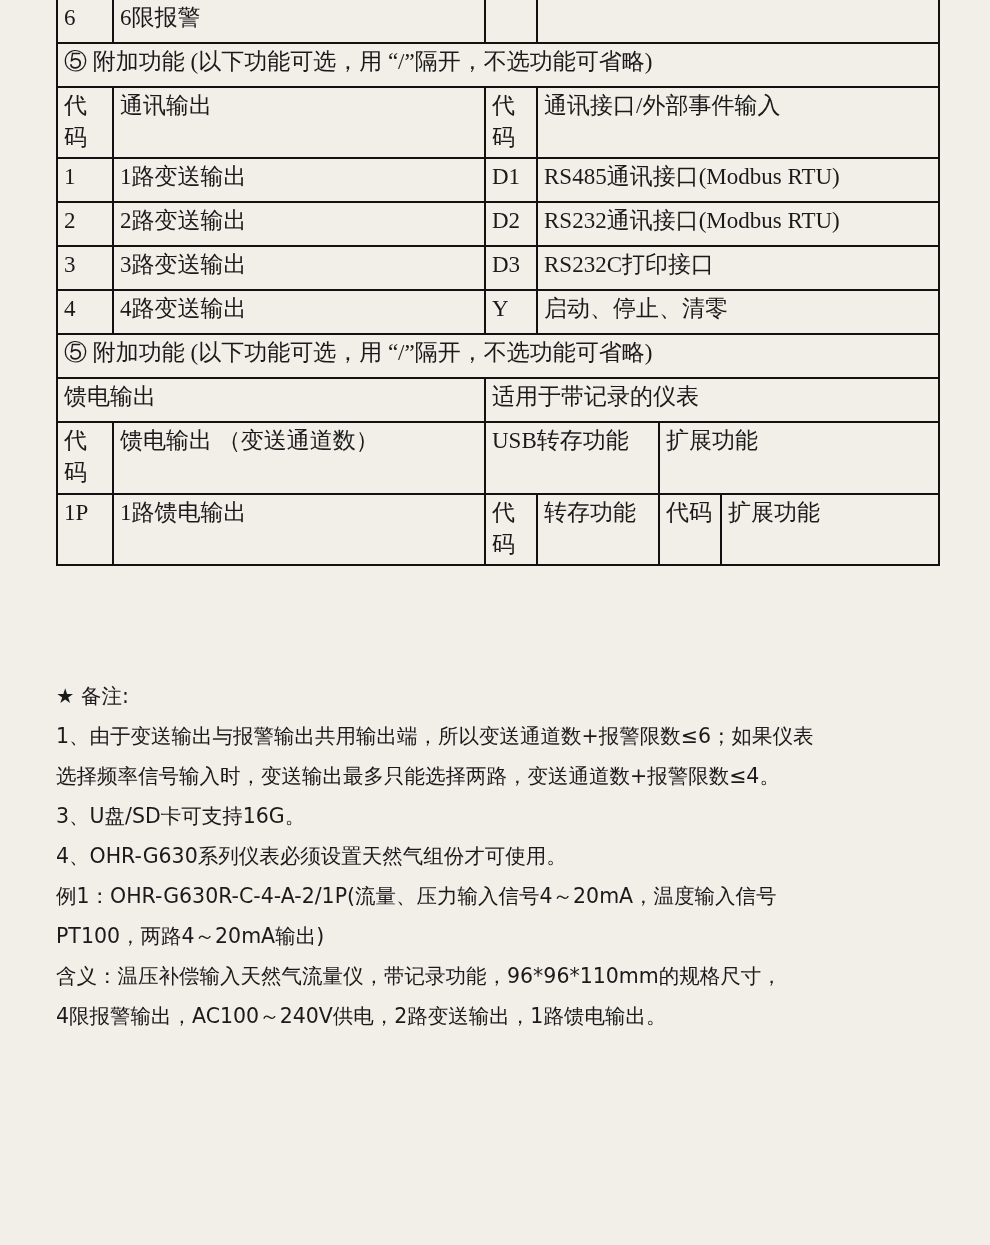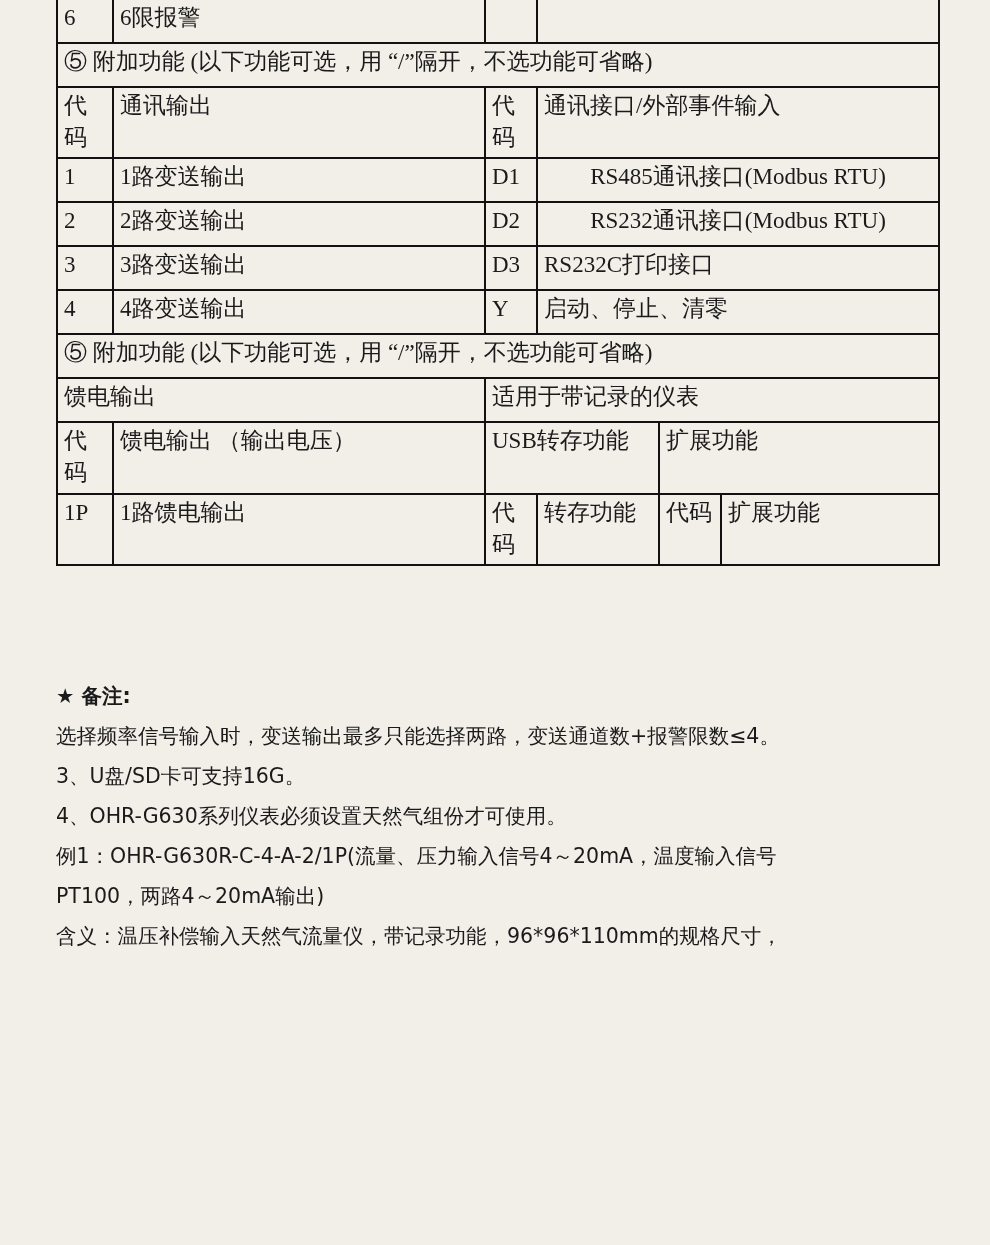"RS485通讯接口(Modbus RTU)" .nowrap { text-align: center -> none }
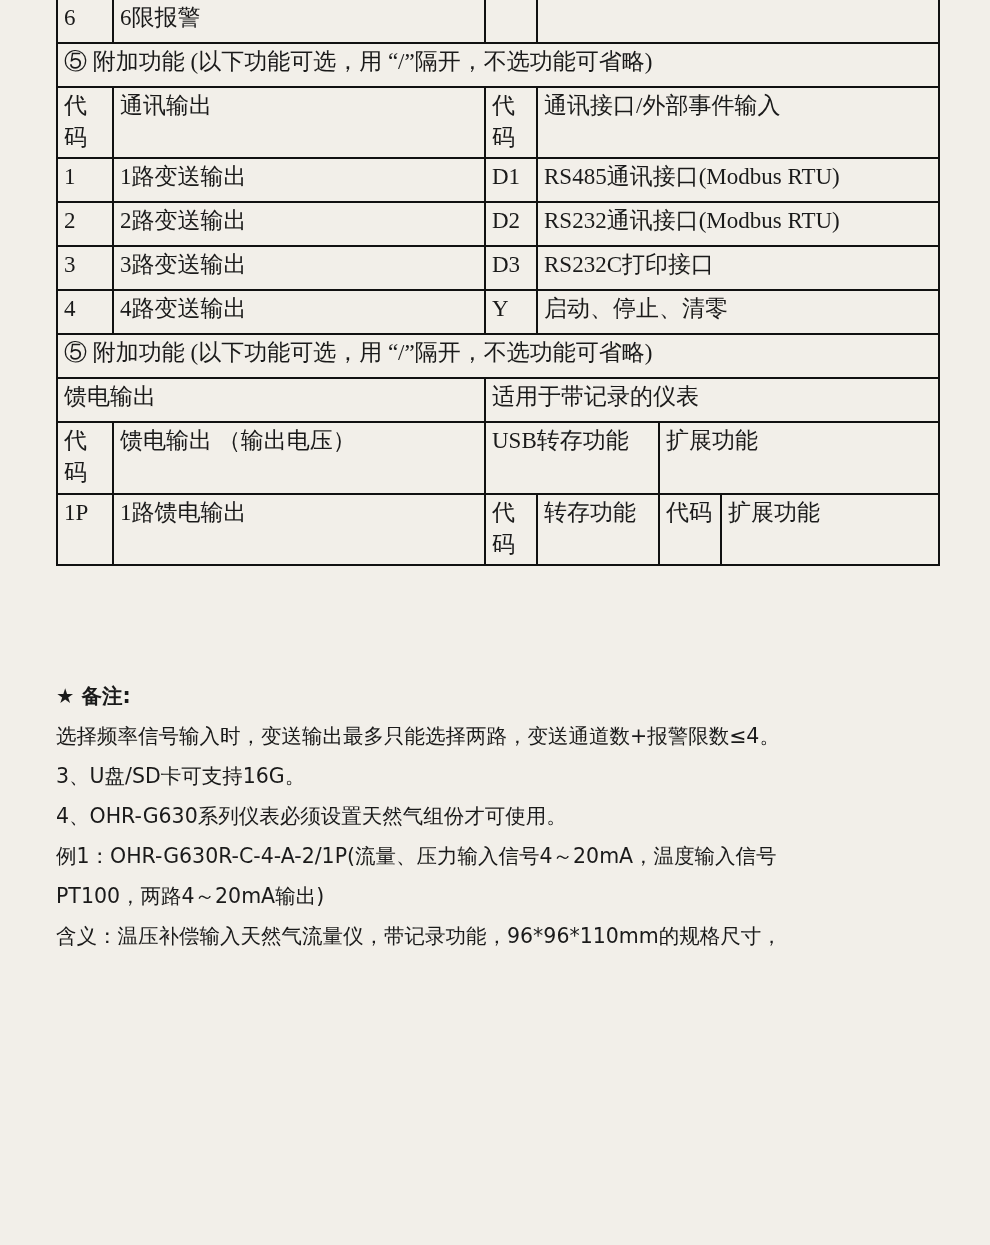"馈电输出 （输出电压）" td.cjk { text: 输出电压 -> 变送通道数 }
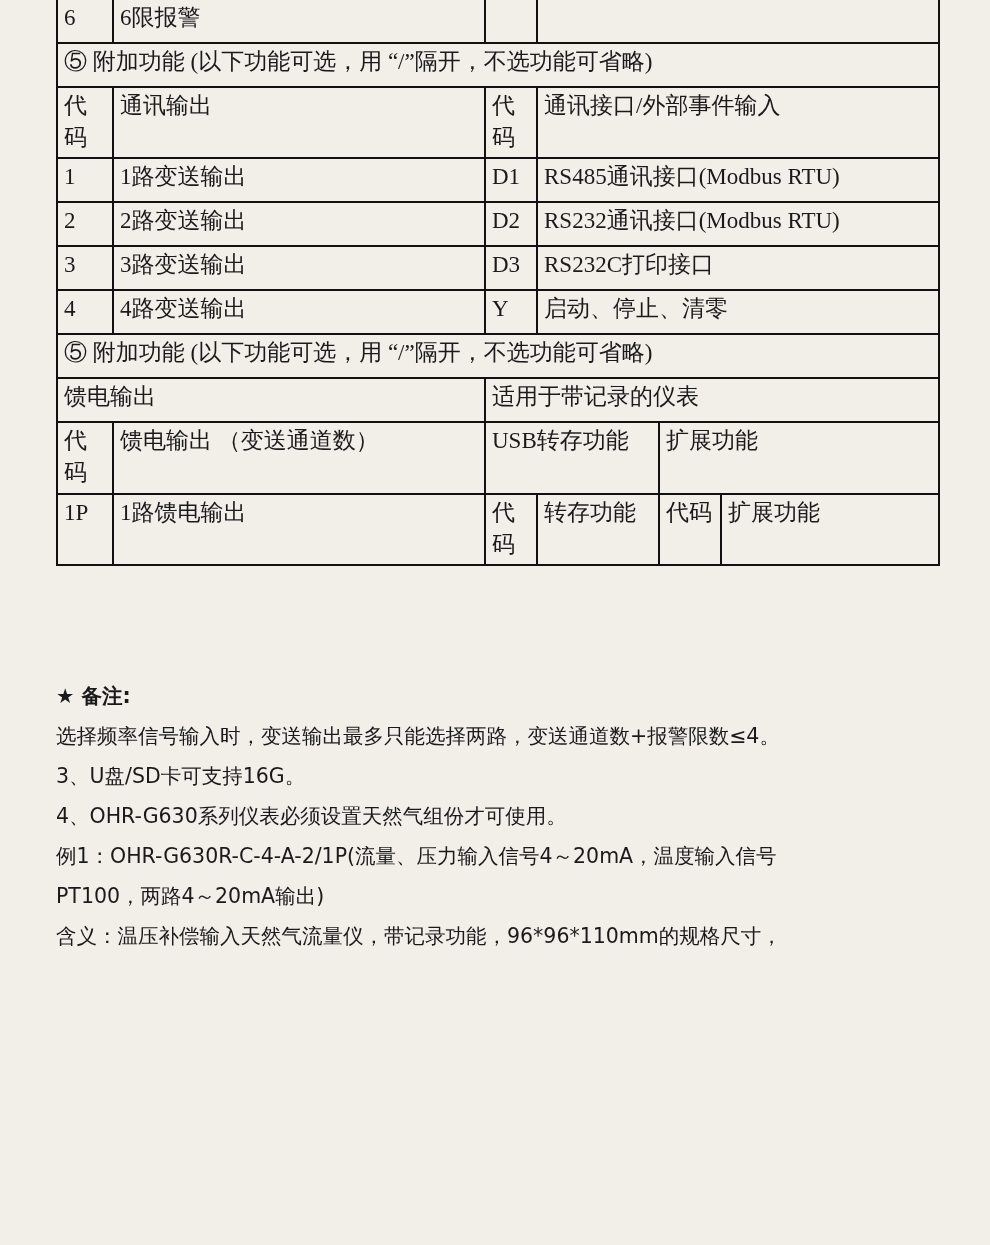"★ 备注:" .notes .heading { font-weight: bold -> normal }
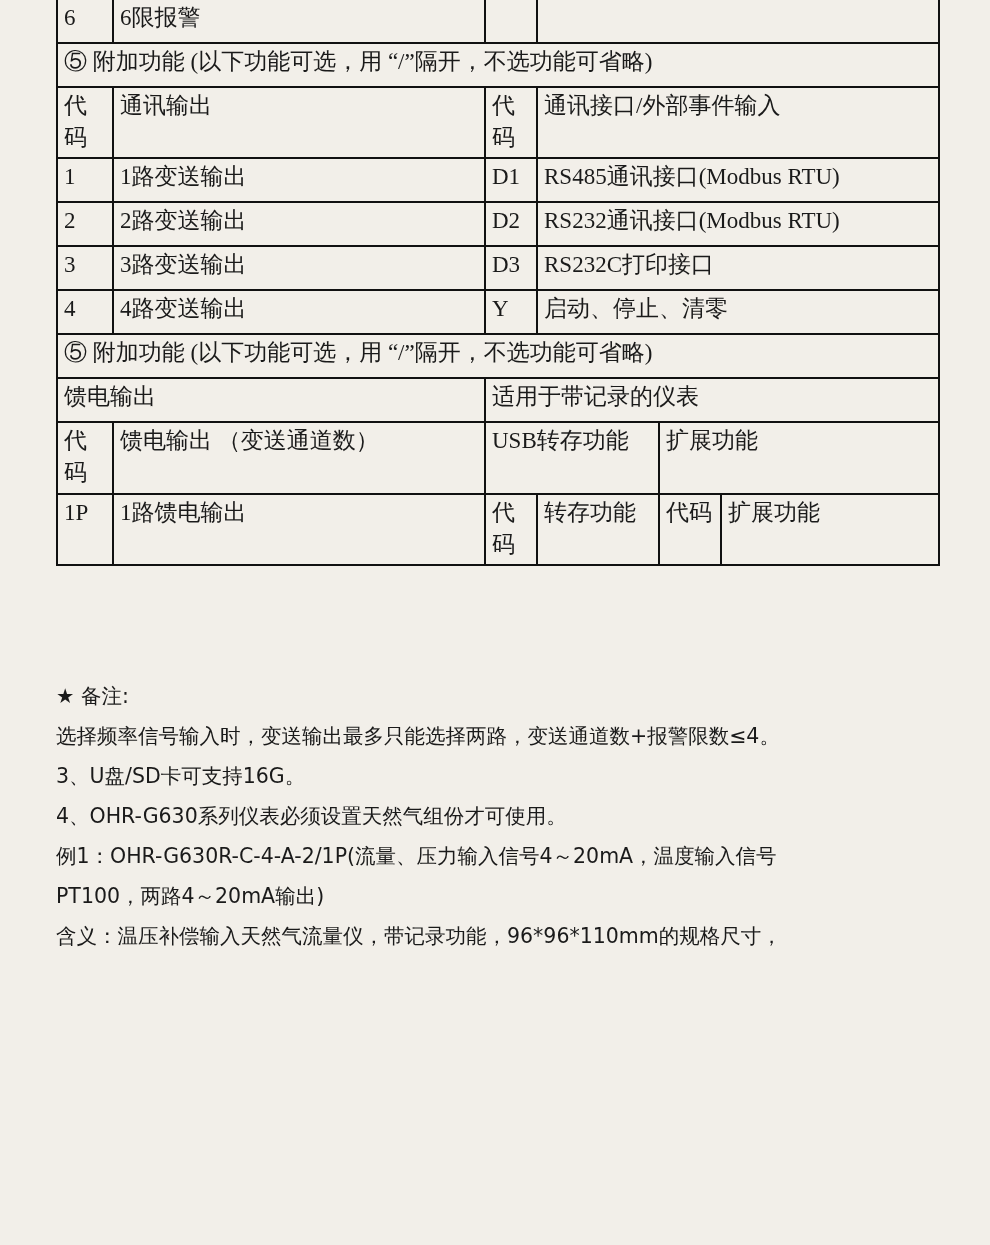"1、由于变送输出与报警输出共用输出端，所以变送通道数+报警限数≤6；如果仪表" p { html: none -> <p>1、由于变送输出与报警输出共用输出端，所以变送通道数+报警限数≤6；如果仪表</p> }
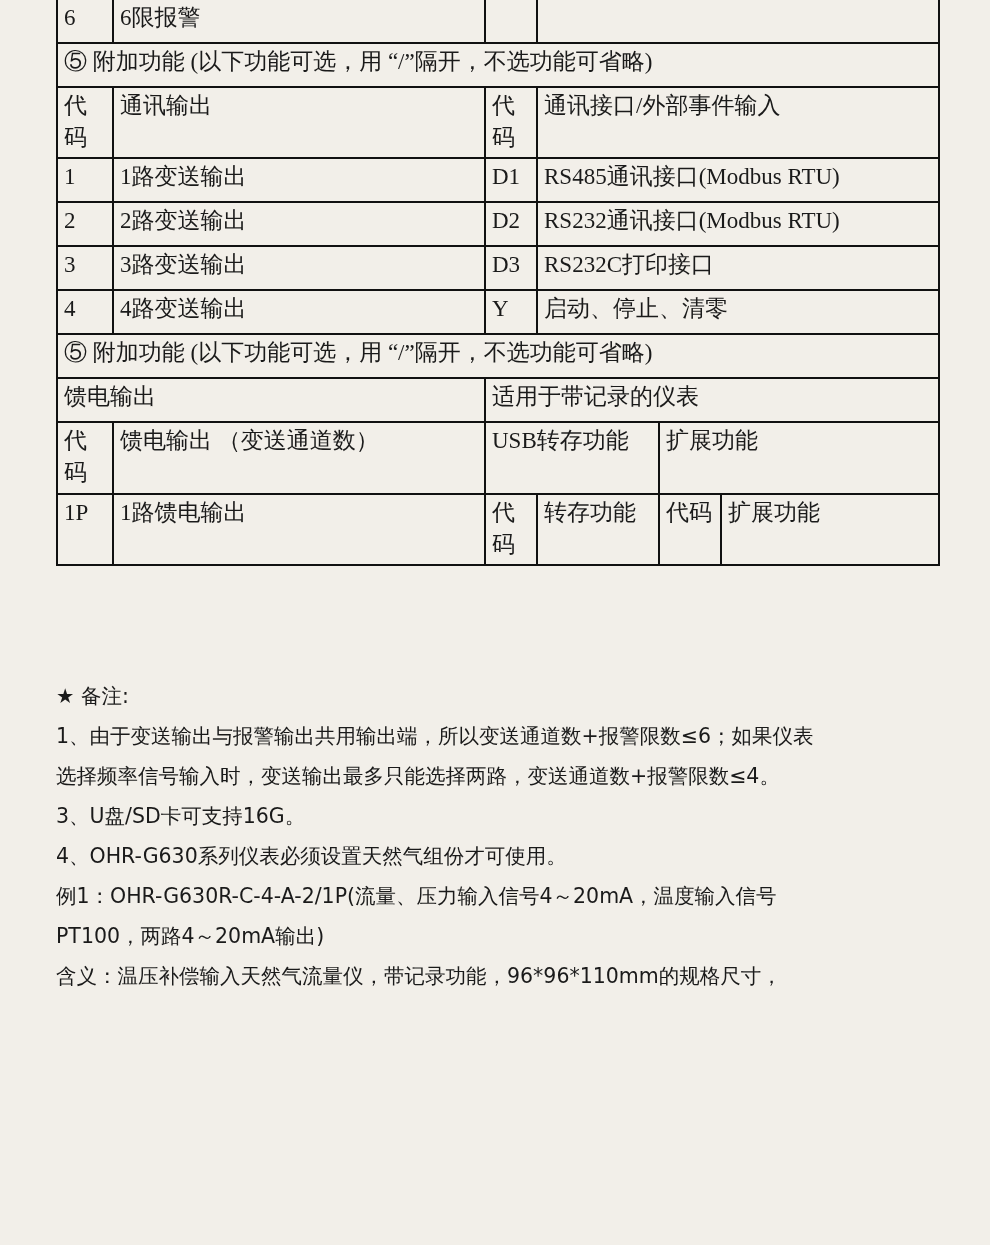"4限报警输出，AC100～240V供电，2路变送输出，1路馈电输出。" p { html: none -> <p>4限报警输出，AC100～240V供电，2路变送输出，1路馈电输出。</p> }
